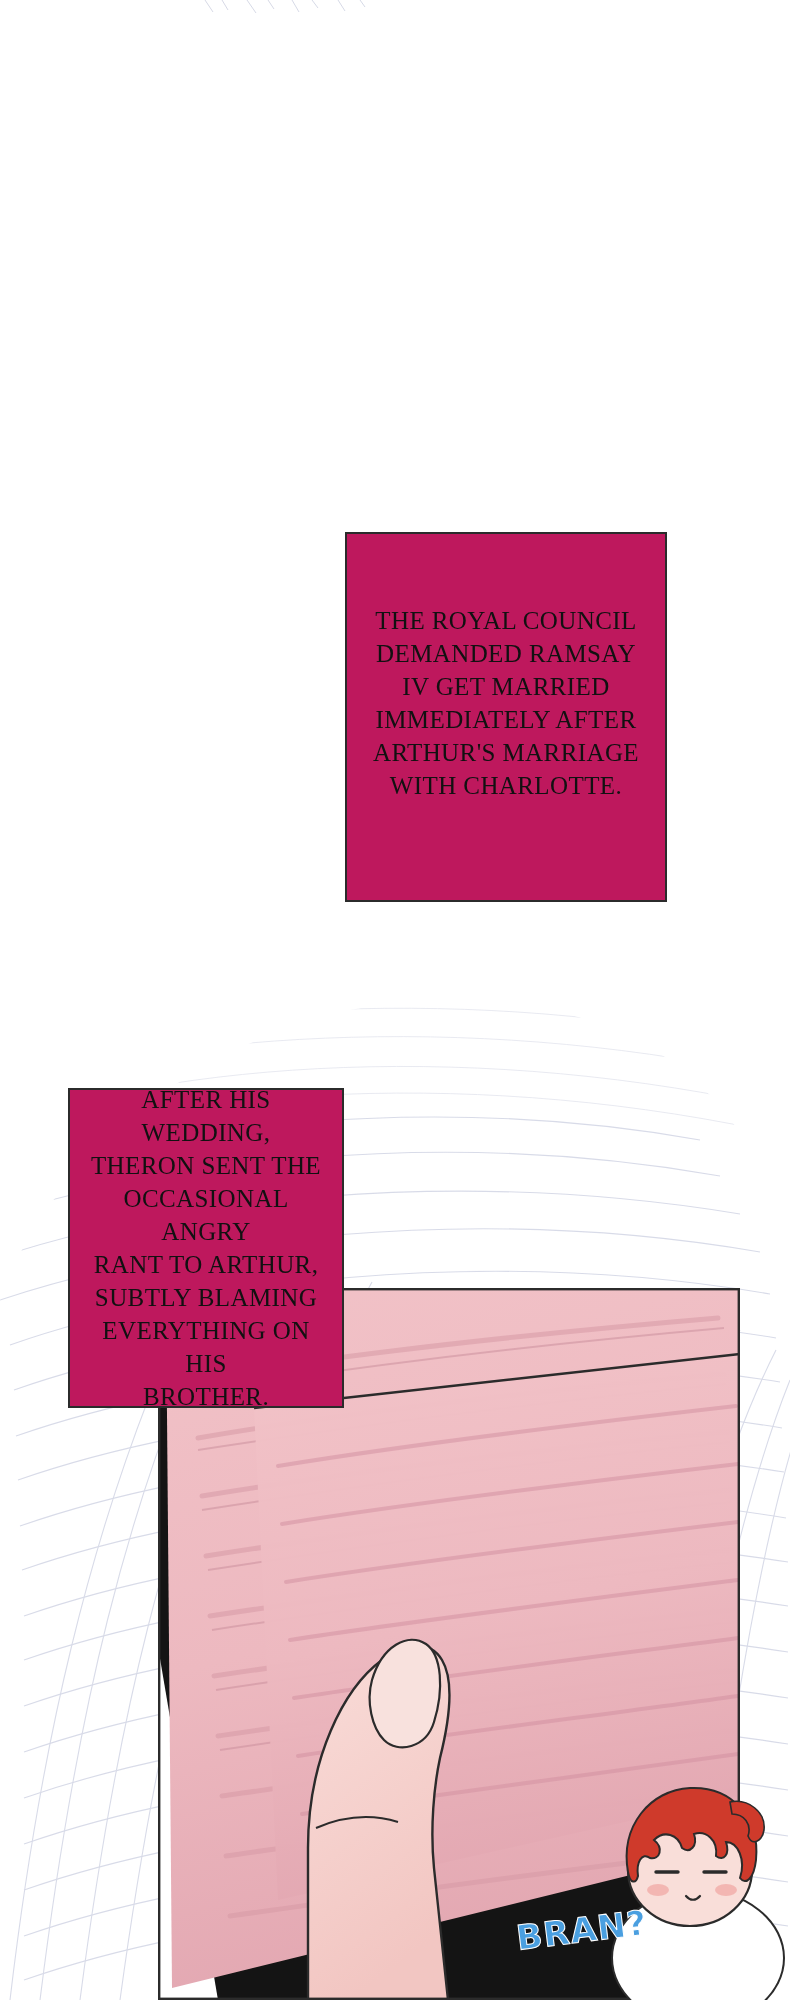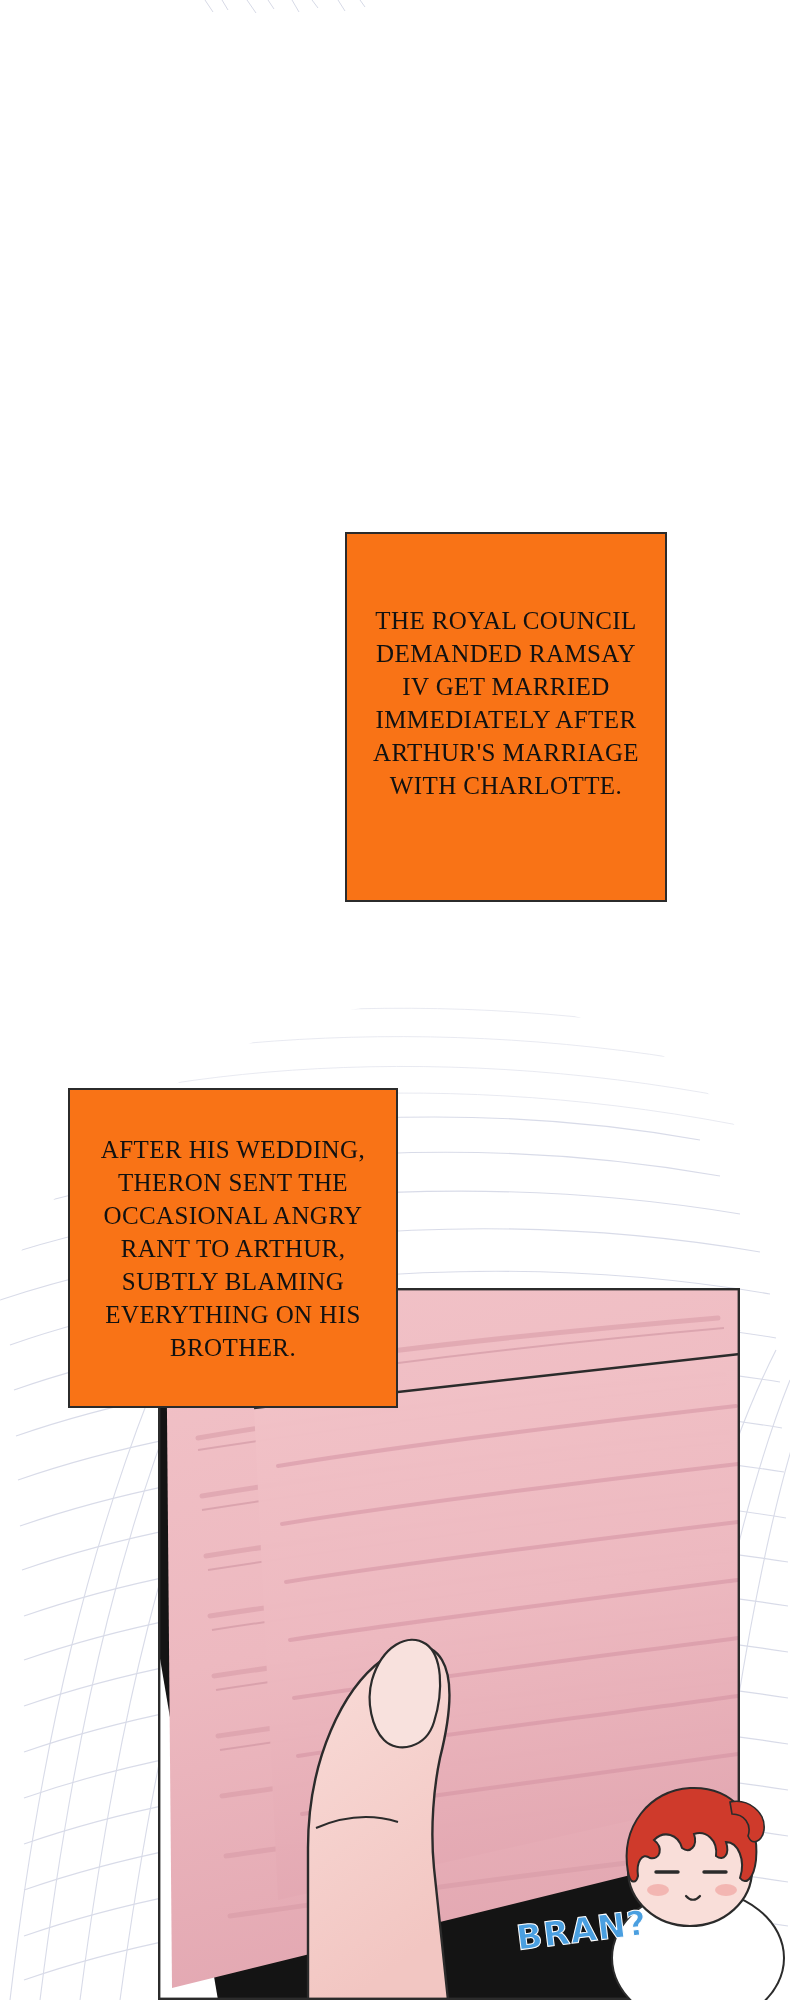"THE ROYAL COUNCIL" .caption-box { background: #f97316 -> #be185d }
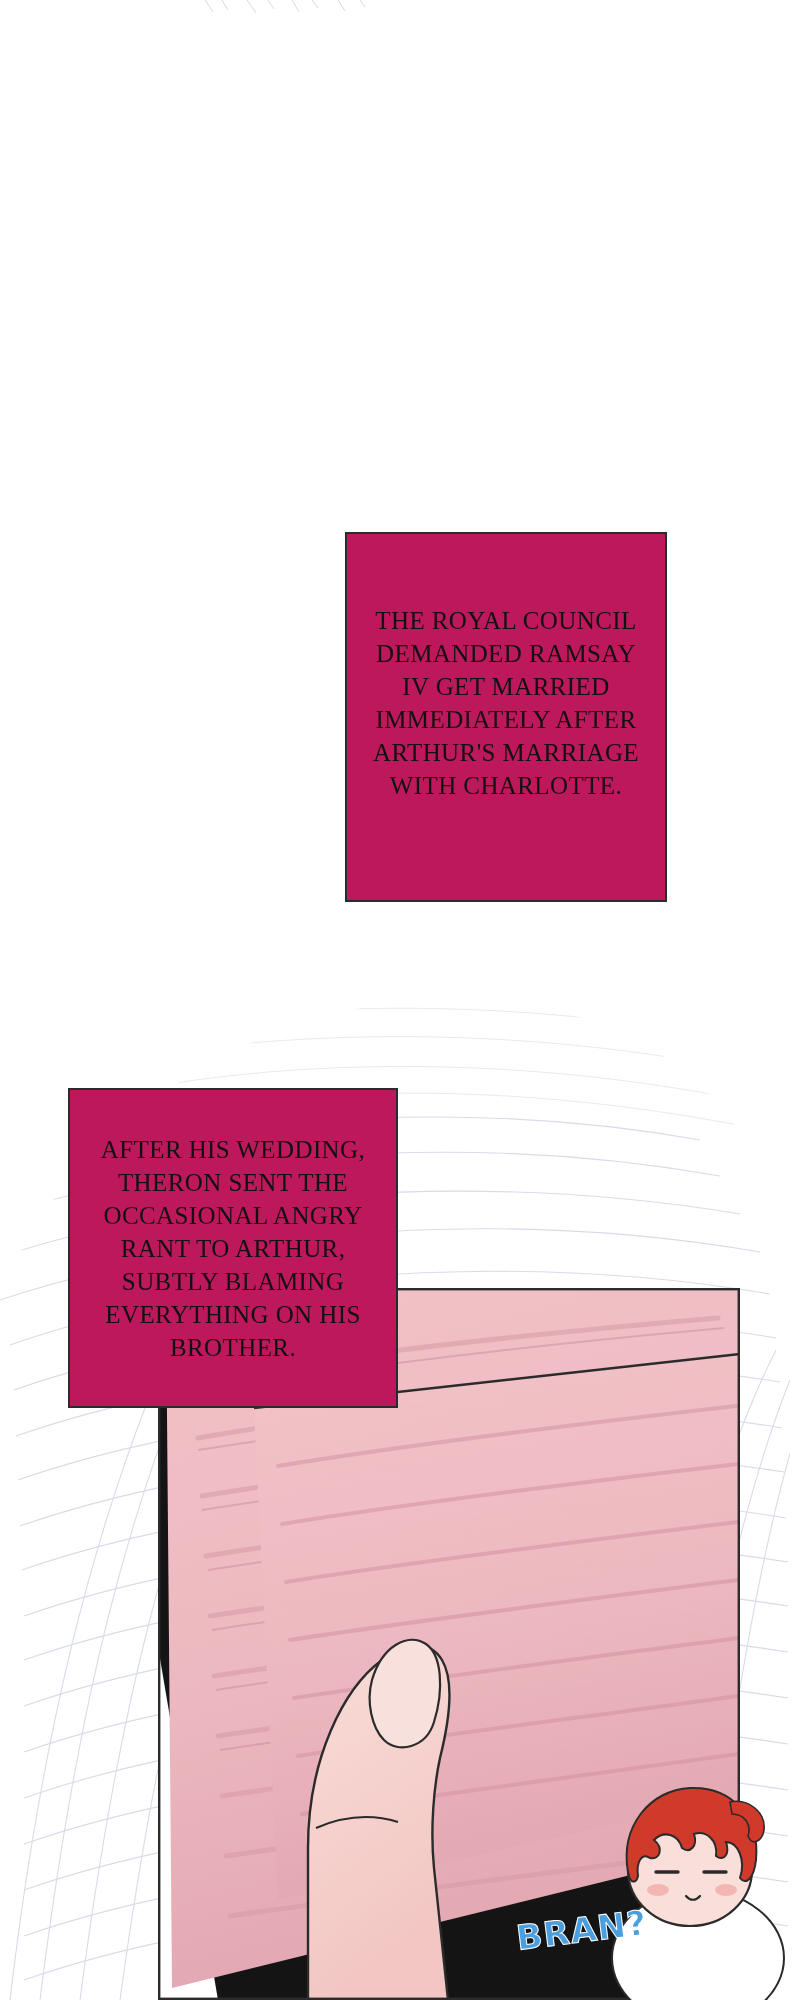"AFTER HIS WEDDING," #caption-2 { width: 330px -> 276px }
